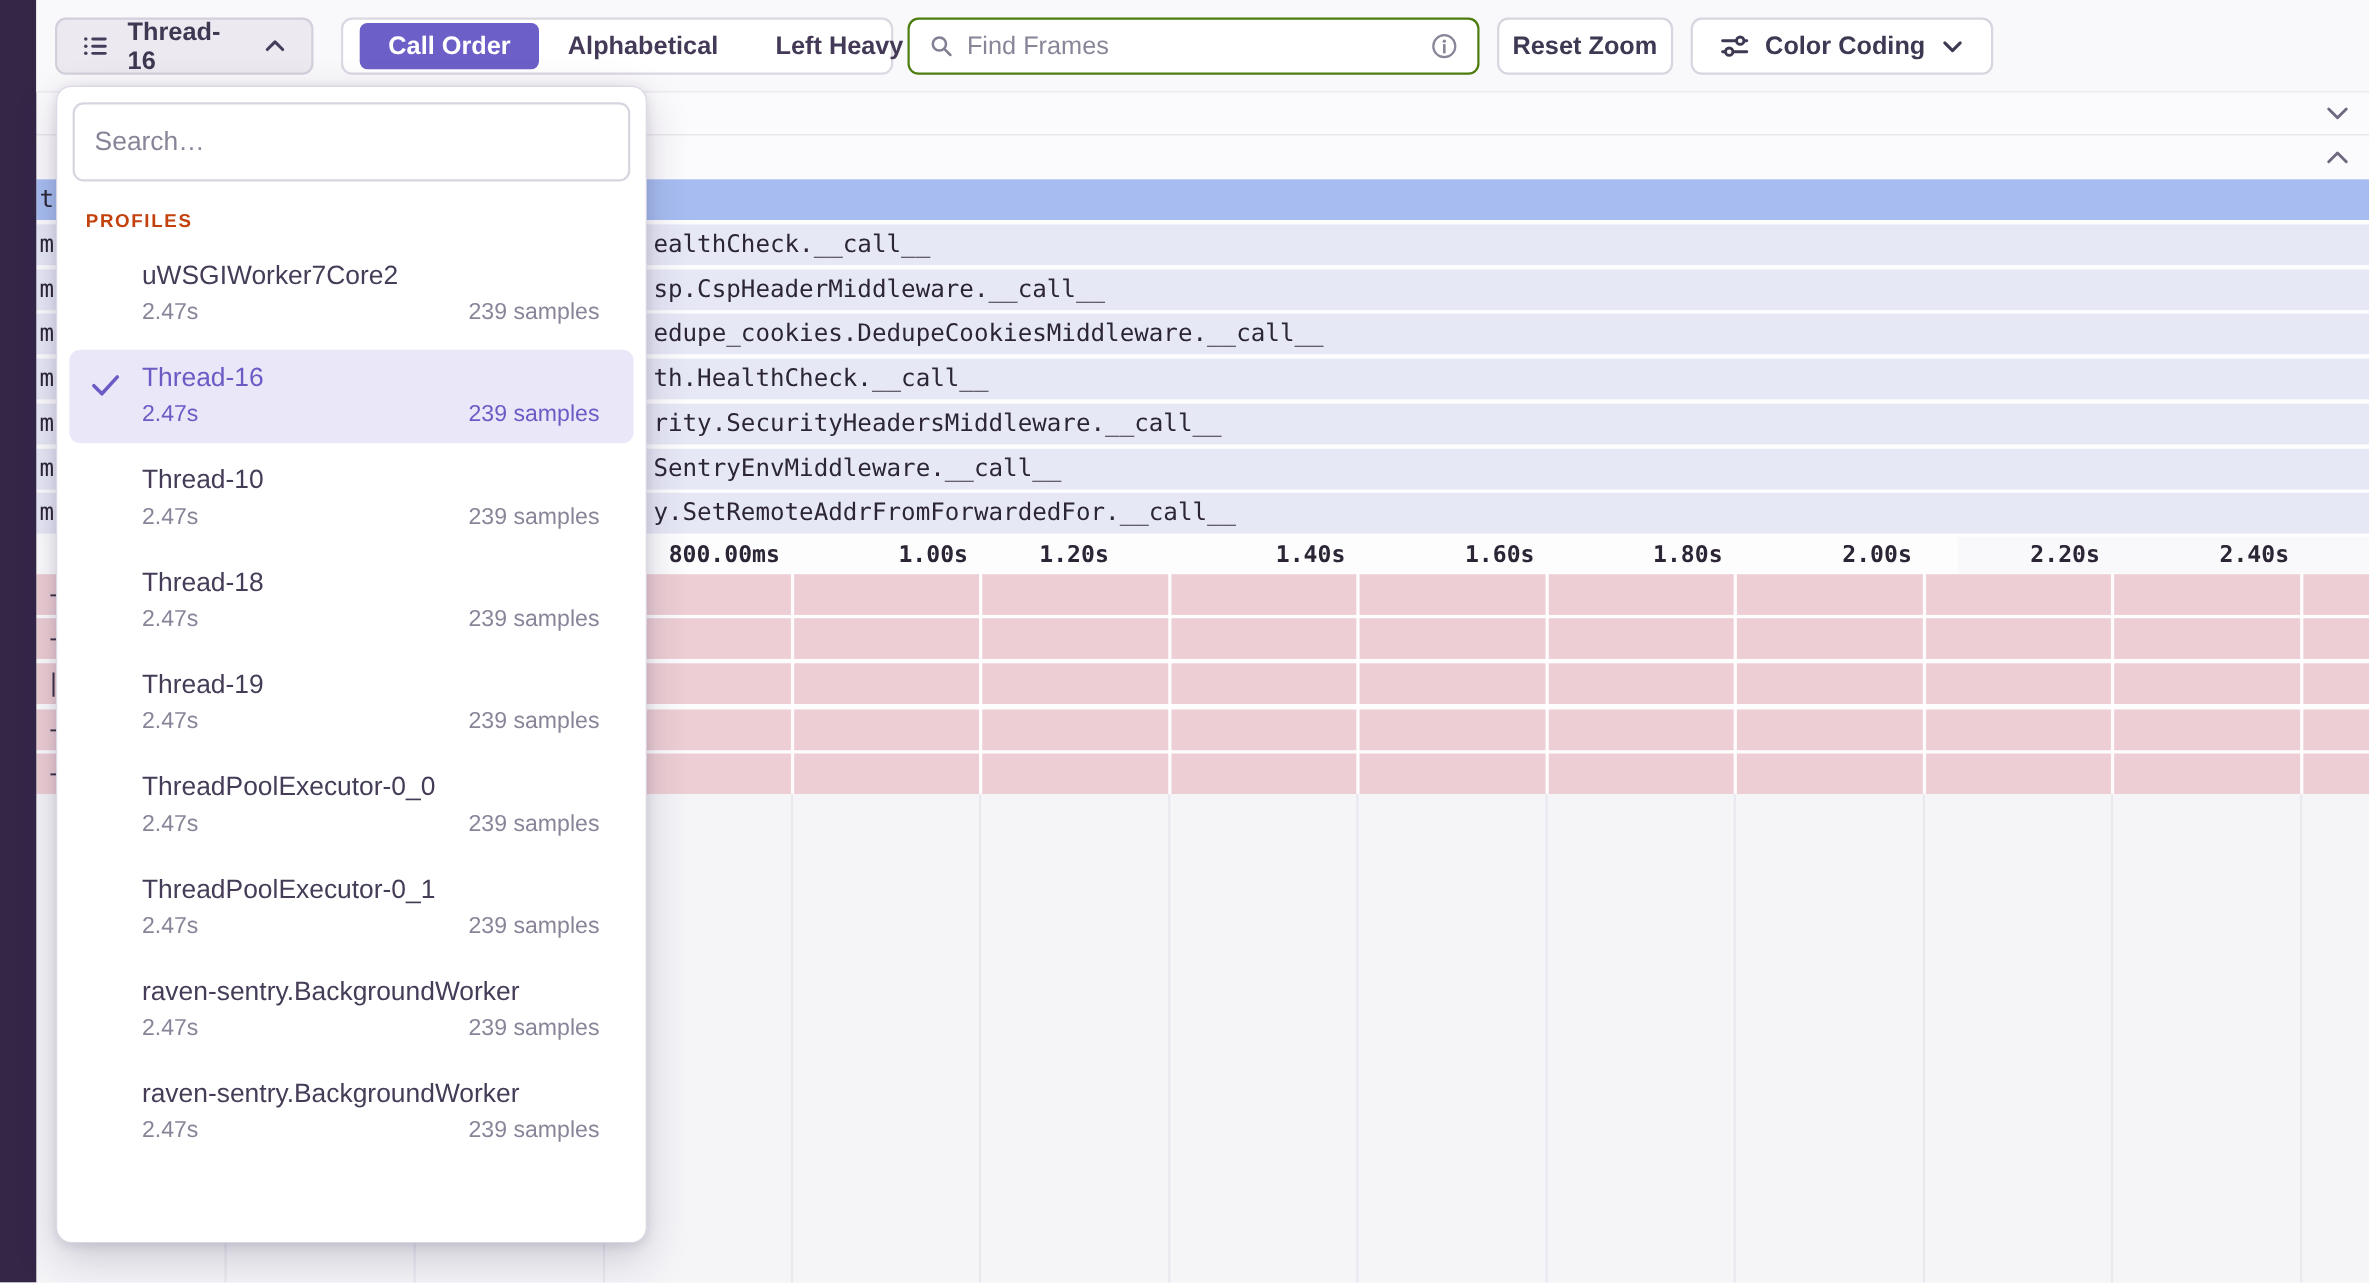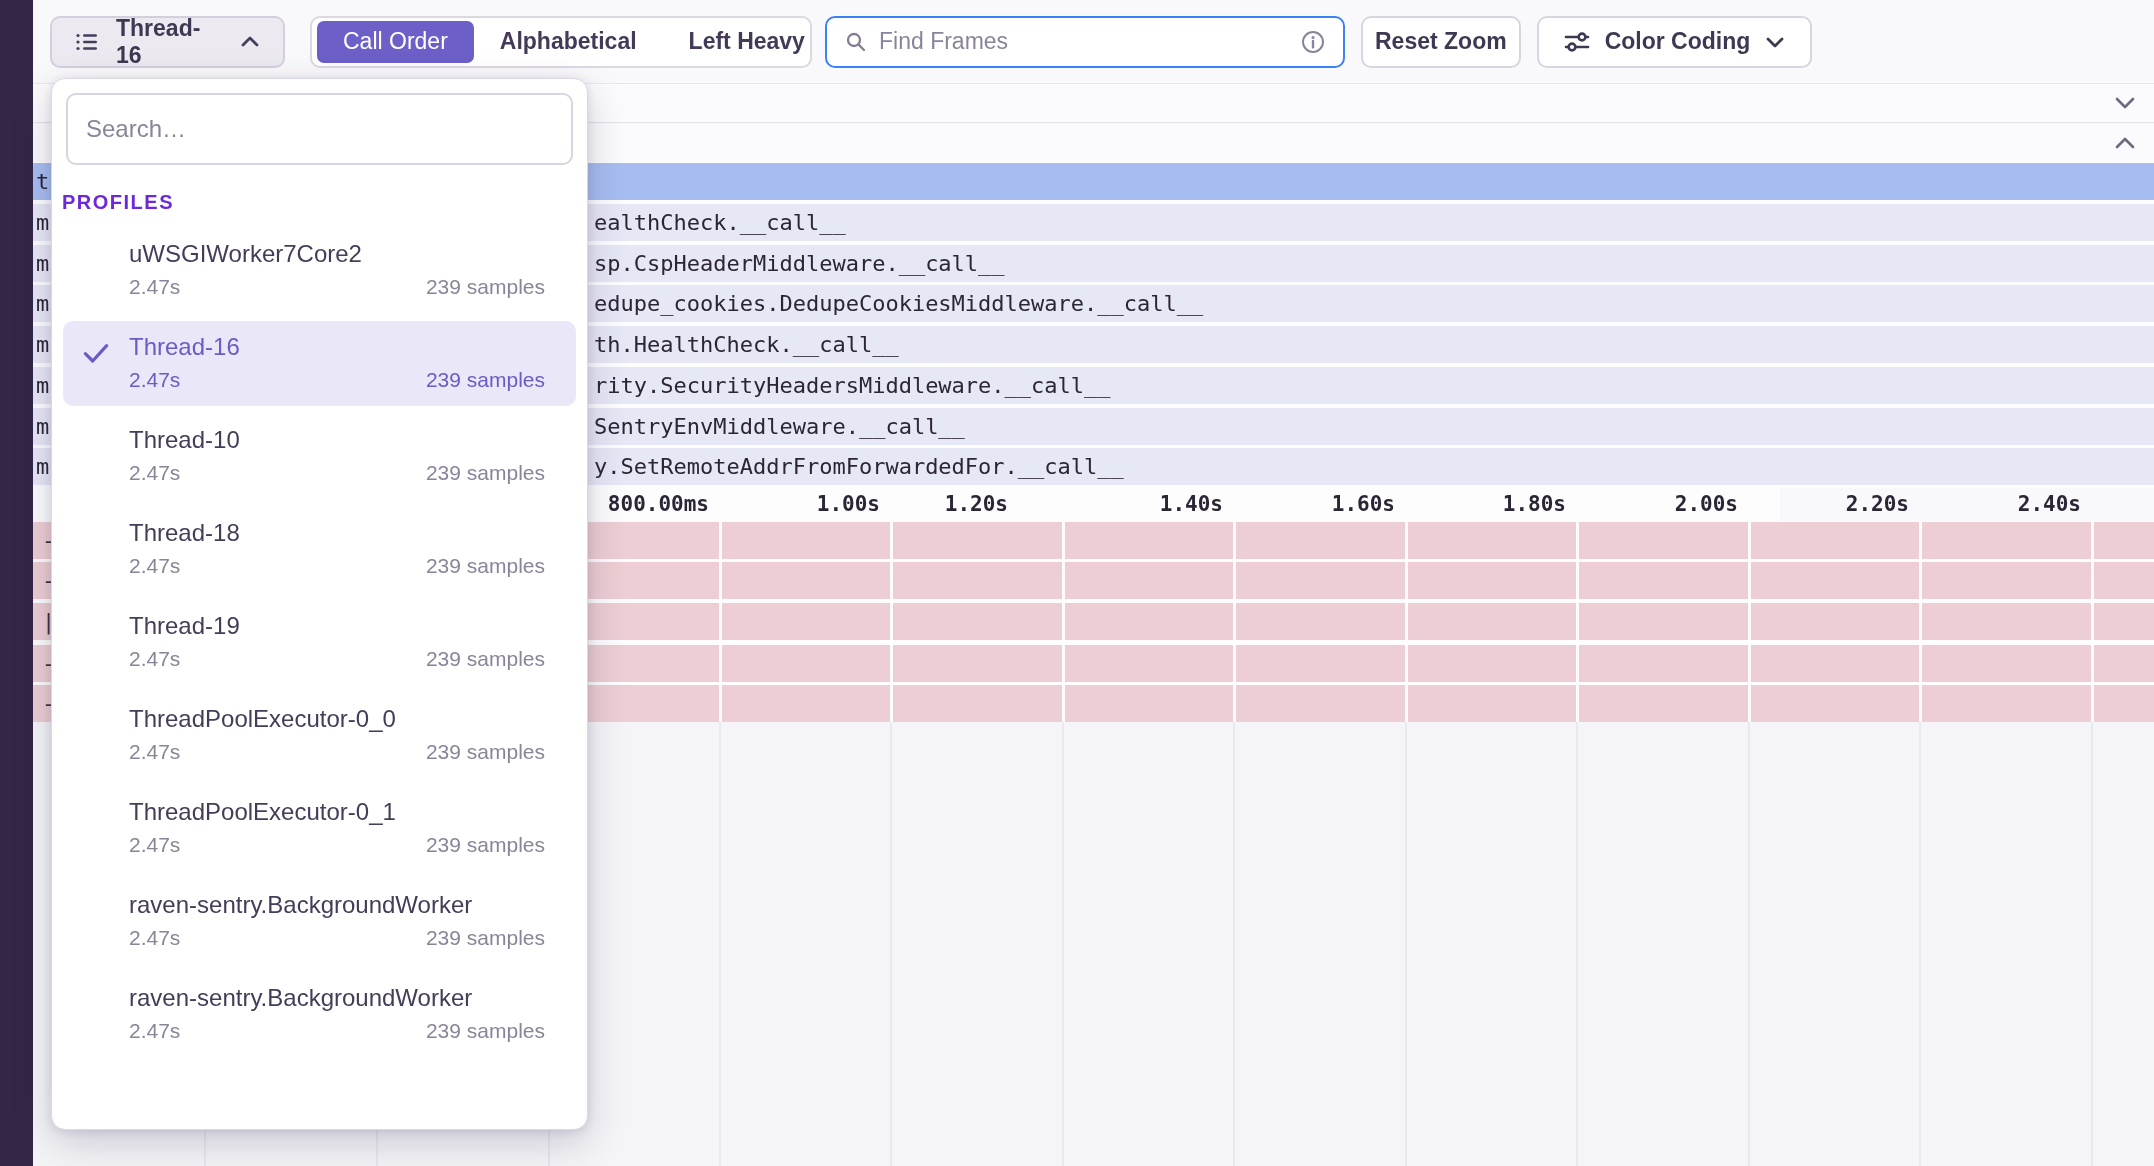"Call Order" .seg .opt.active { font-weight: 400 -> 700; margin-left: none -> 10px }
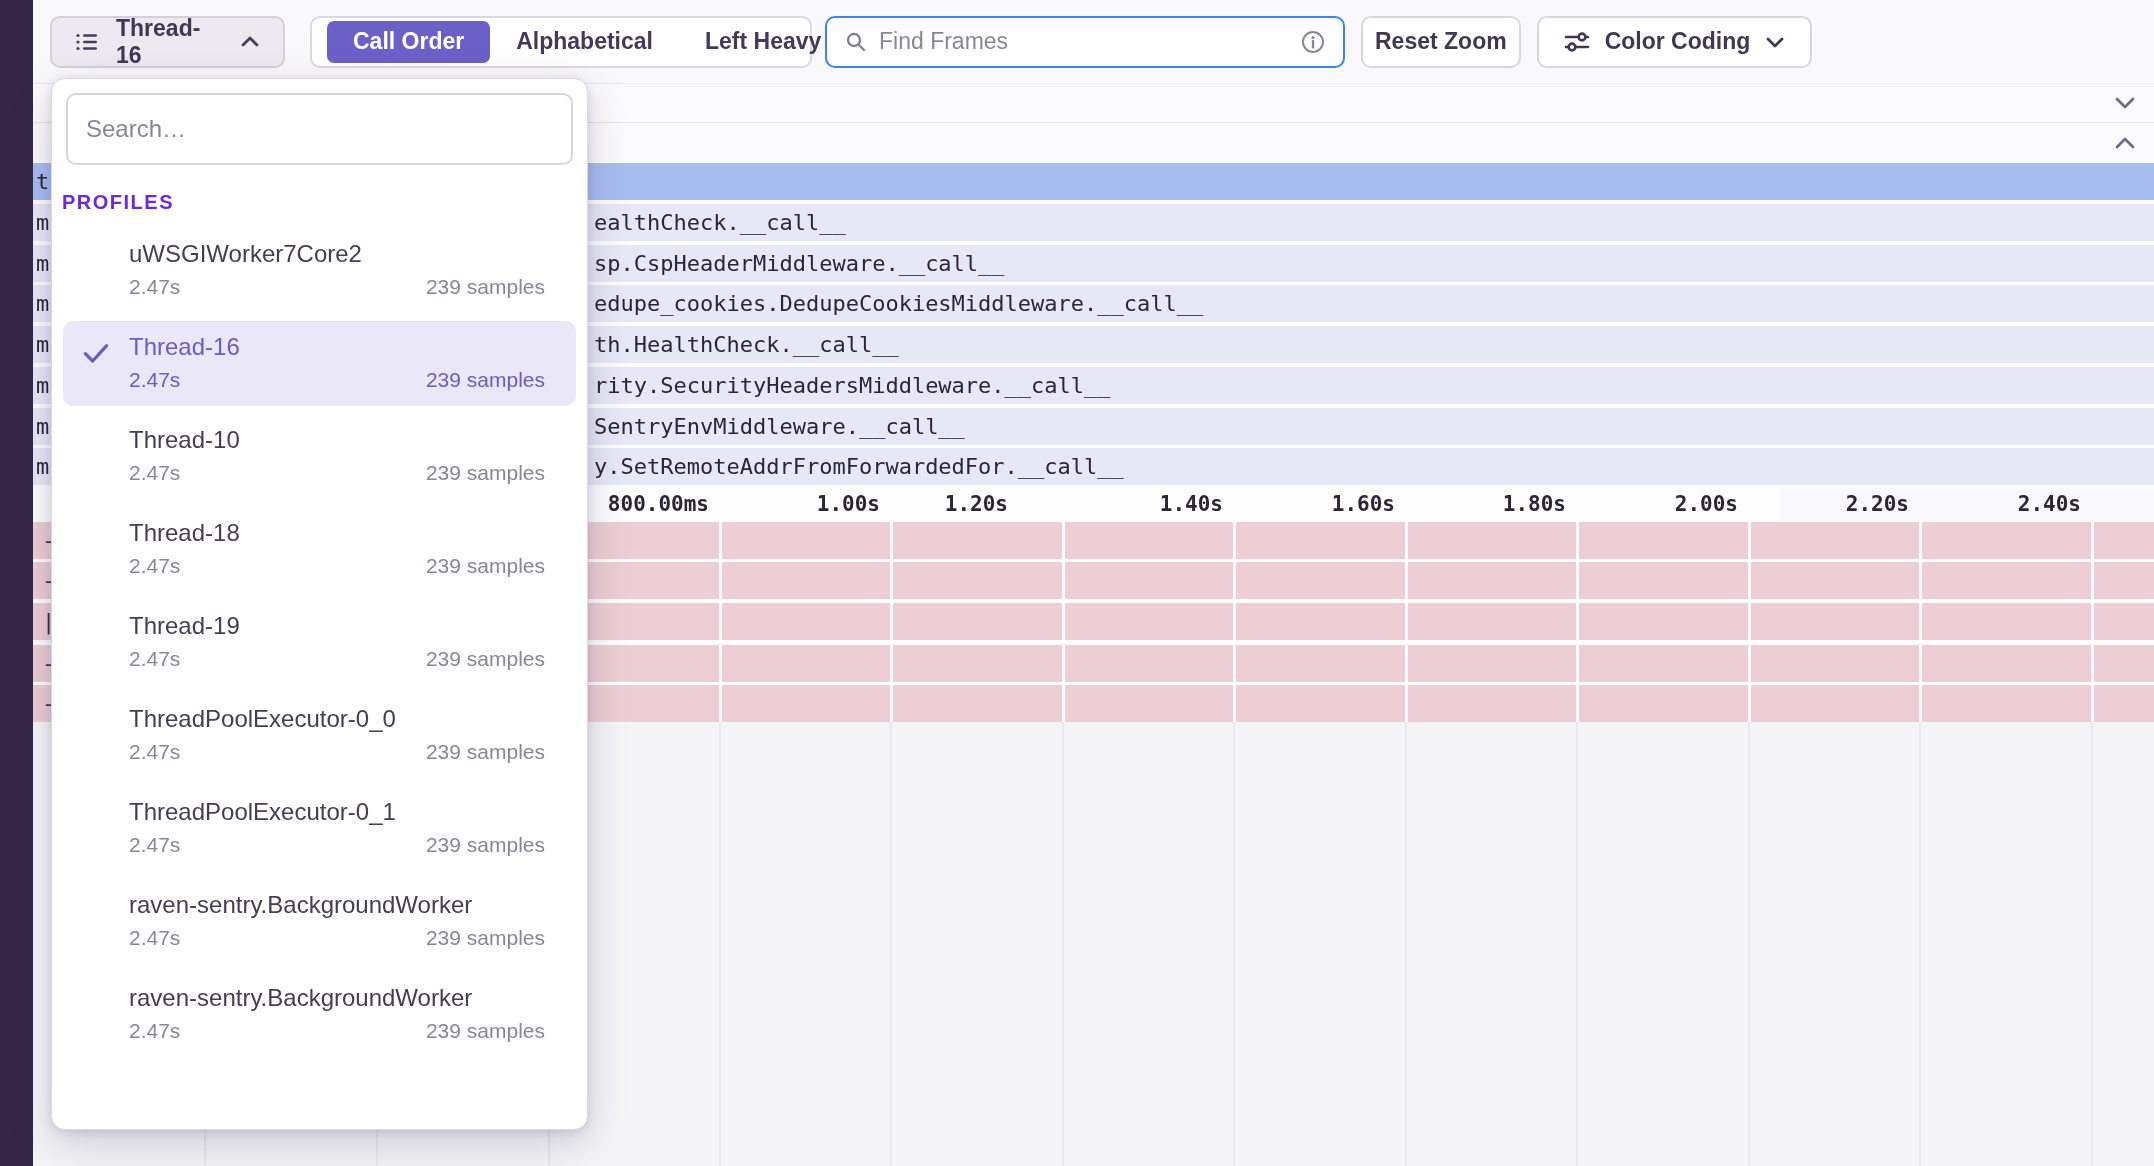"Find Frames" .find { border: 2px solid #3b82f6 -> 2px solid #4d7c0f }
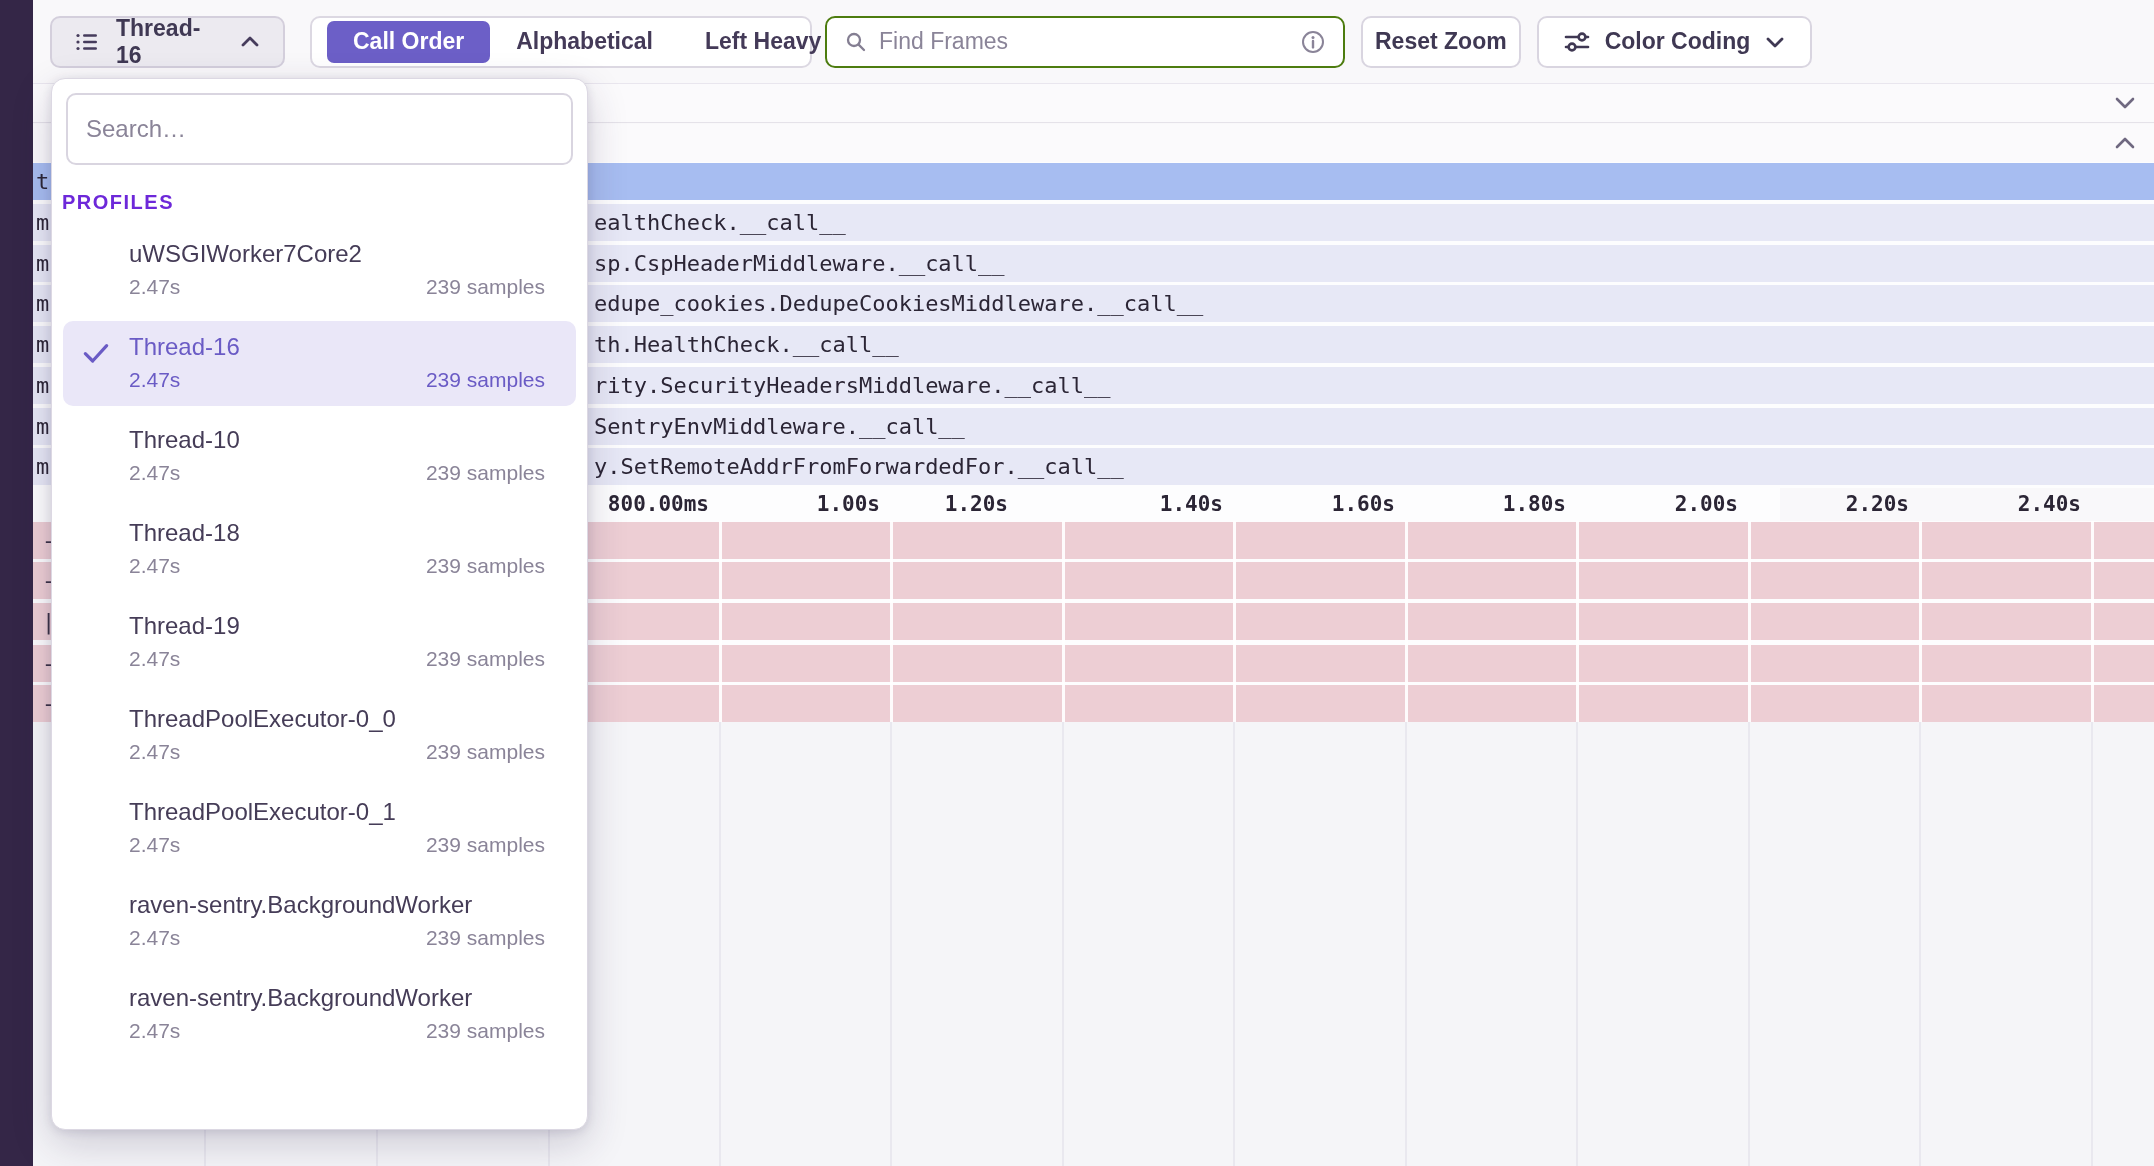"PROFILES" .section-label { color: #6d28d9 -> #c2410c; font-size: 20px -> 17px; margin: 26px 10px 8px -> 26px 26px 8px }
